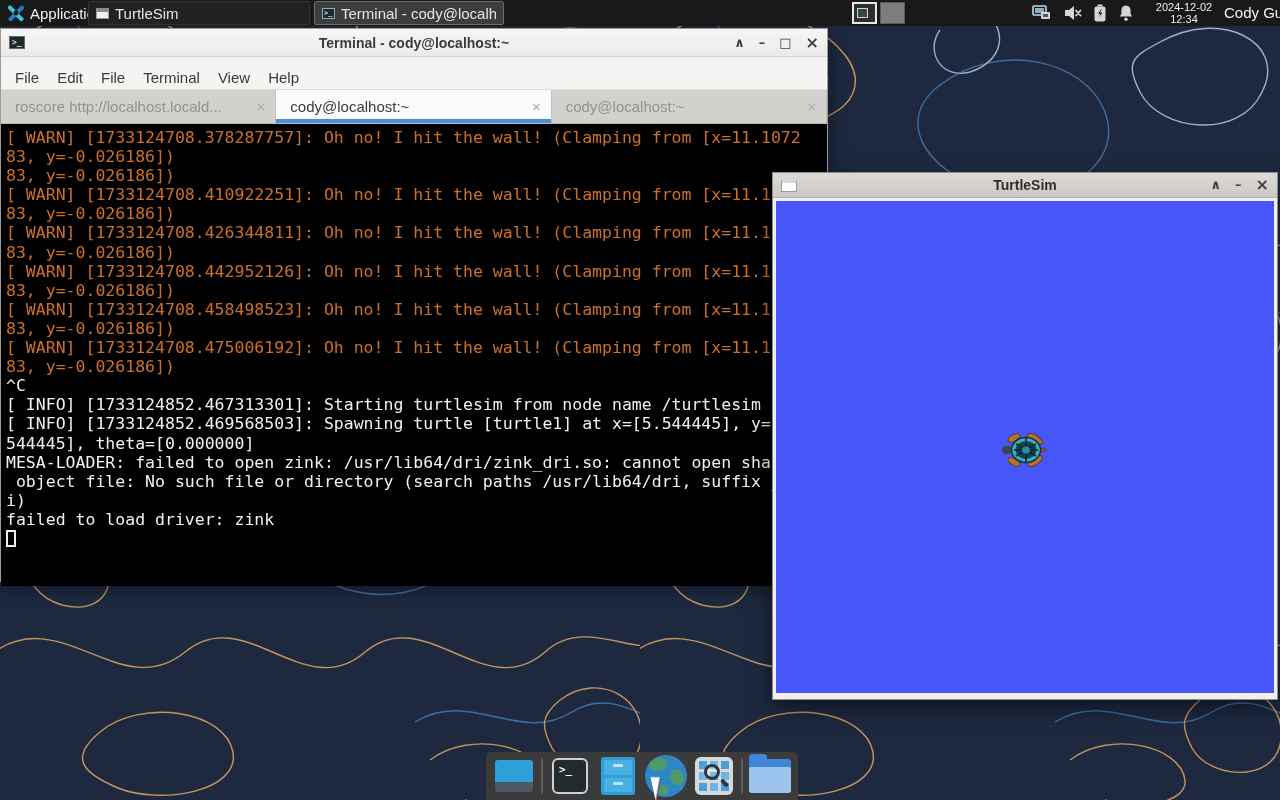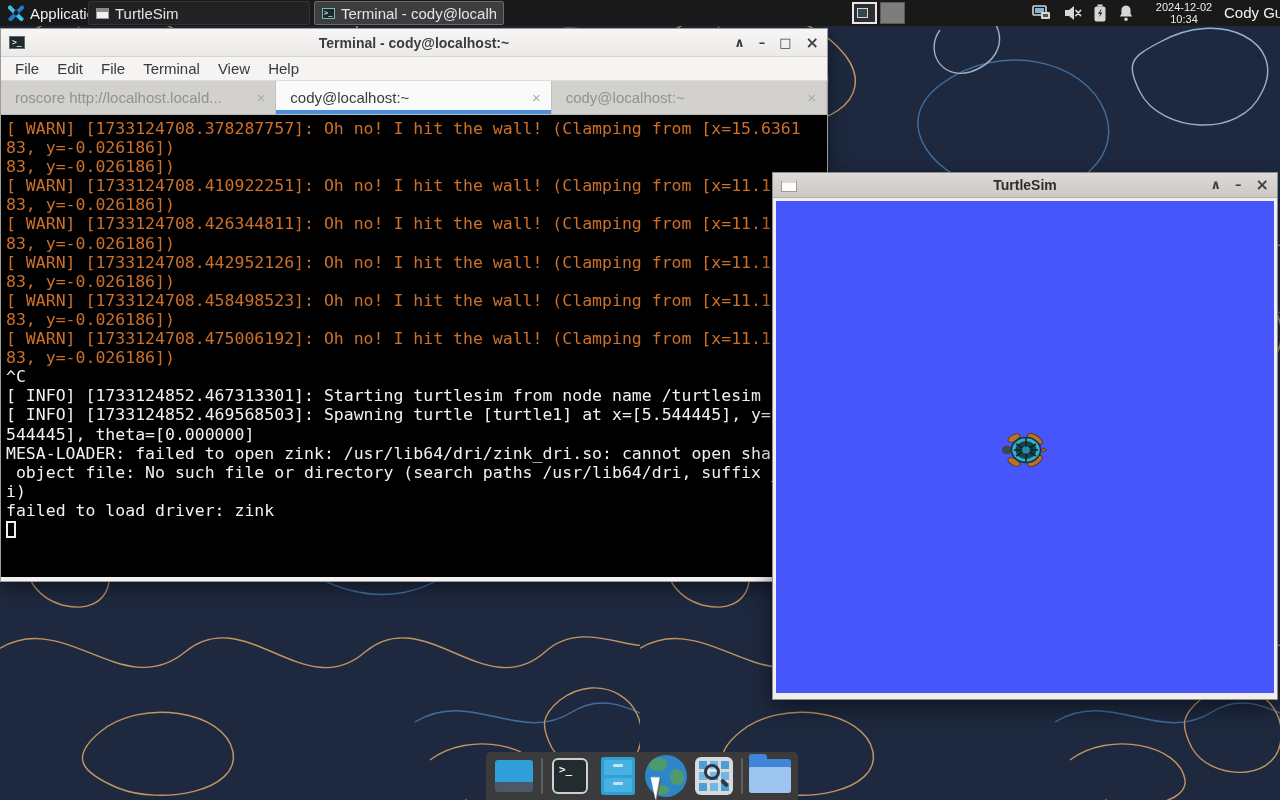"10:34" div { text: 10:34 -> 12:34 }
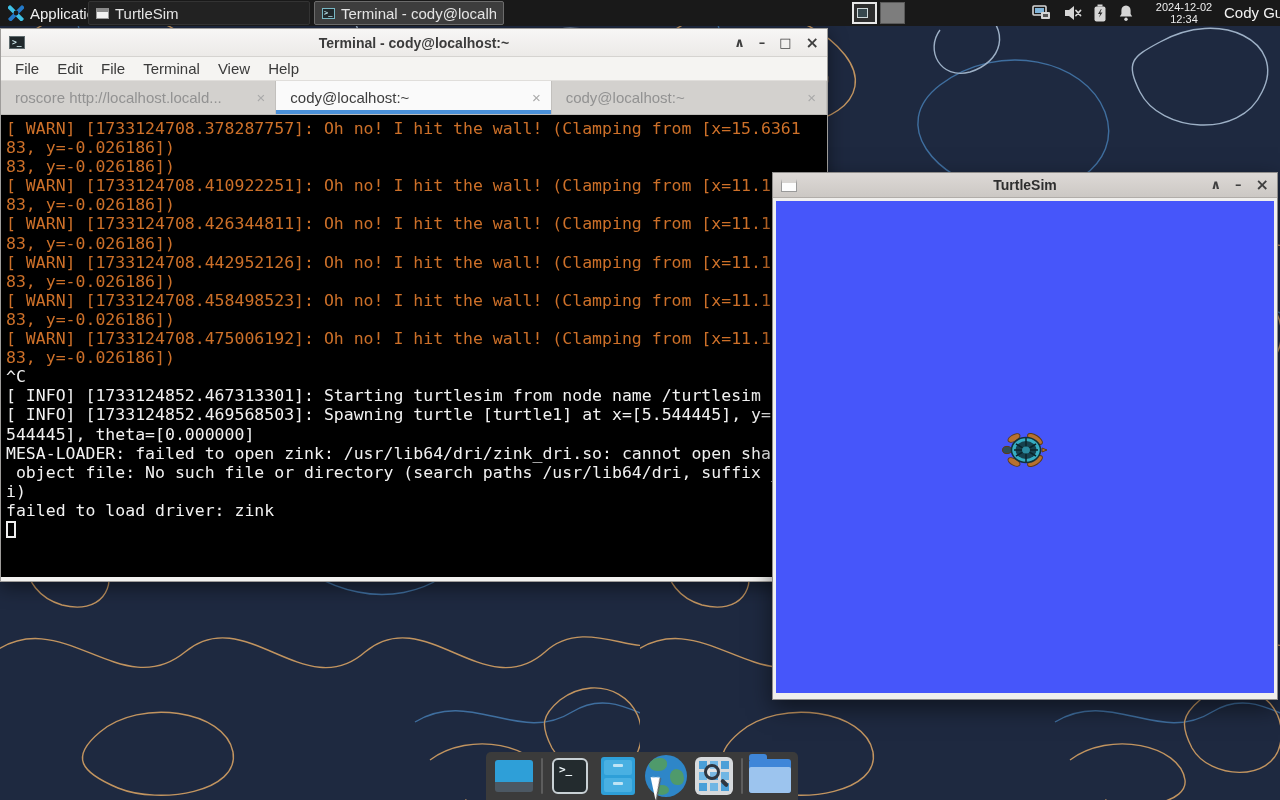"File" #term-menubar { margin-top: none -> 9px }
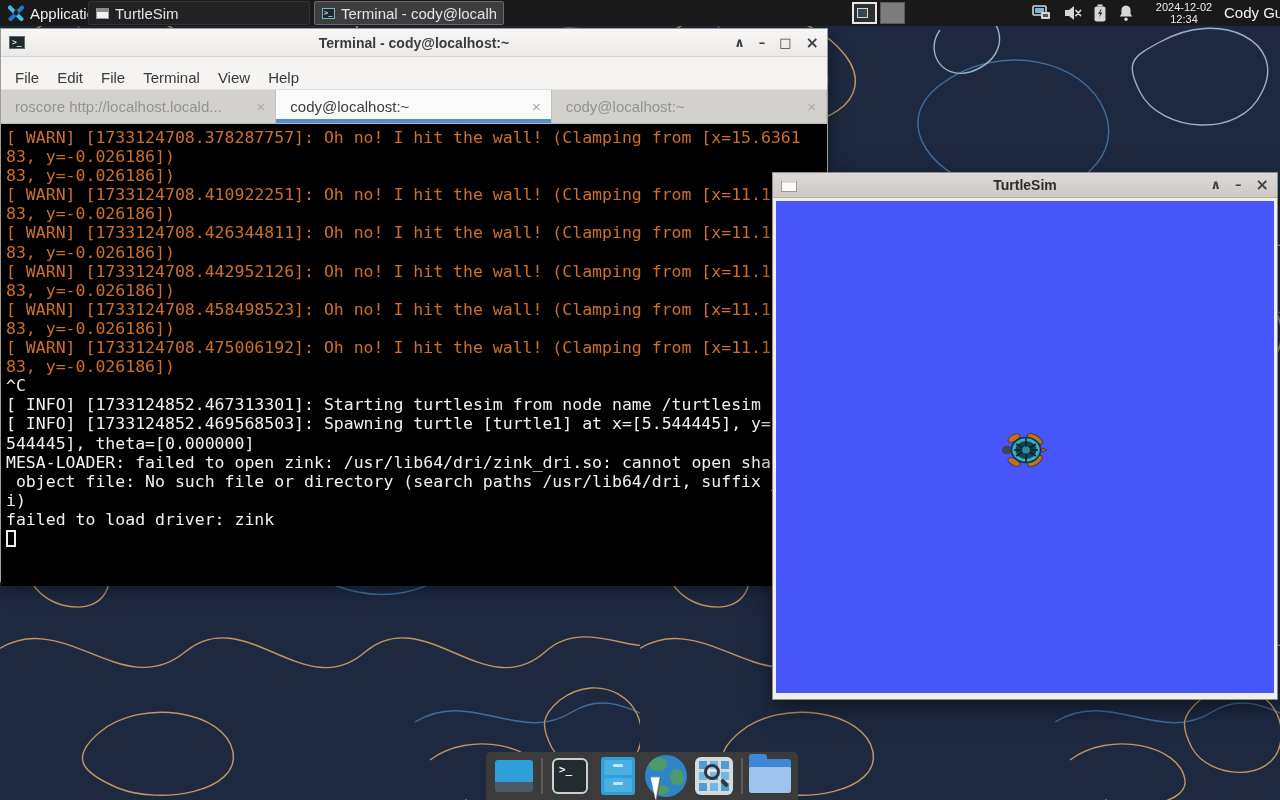"[ WARN] [1733124708.378287757]: Oh no!" div.term-line { text: 15.6361 -> 11.1072 }
